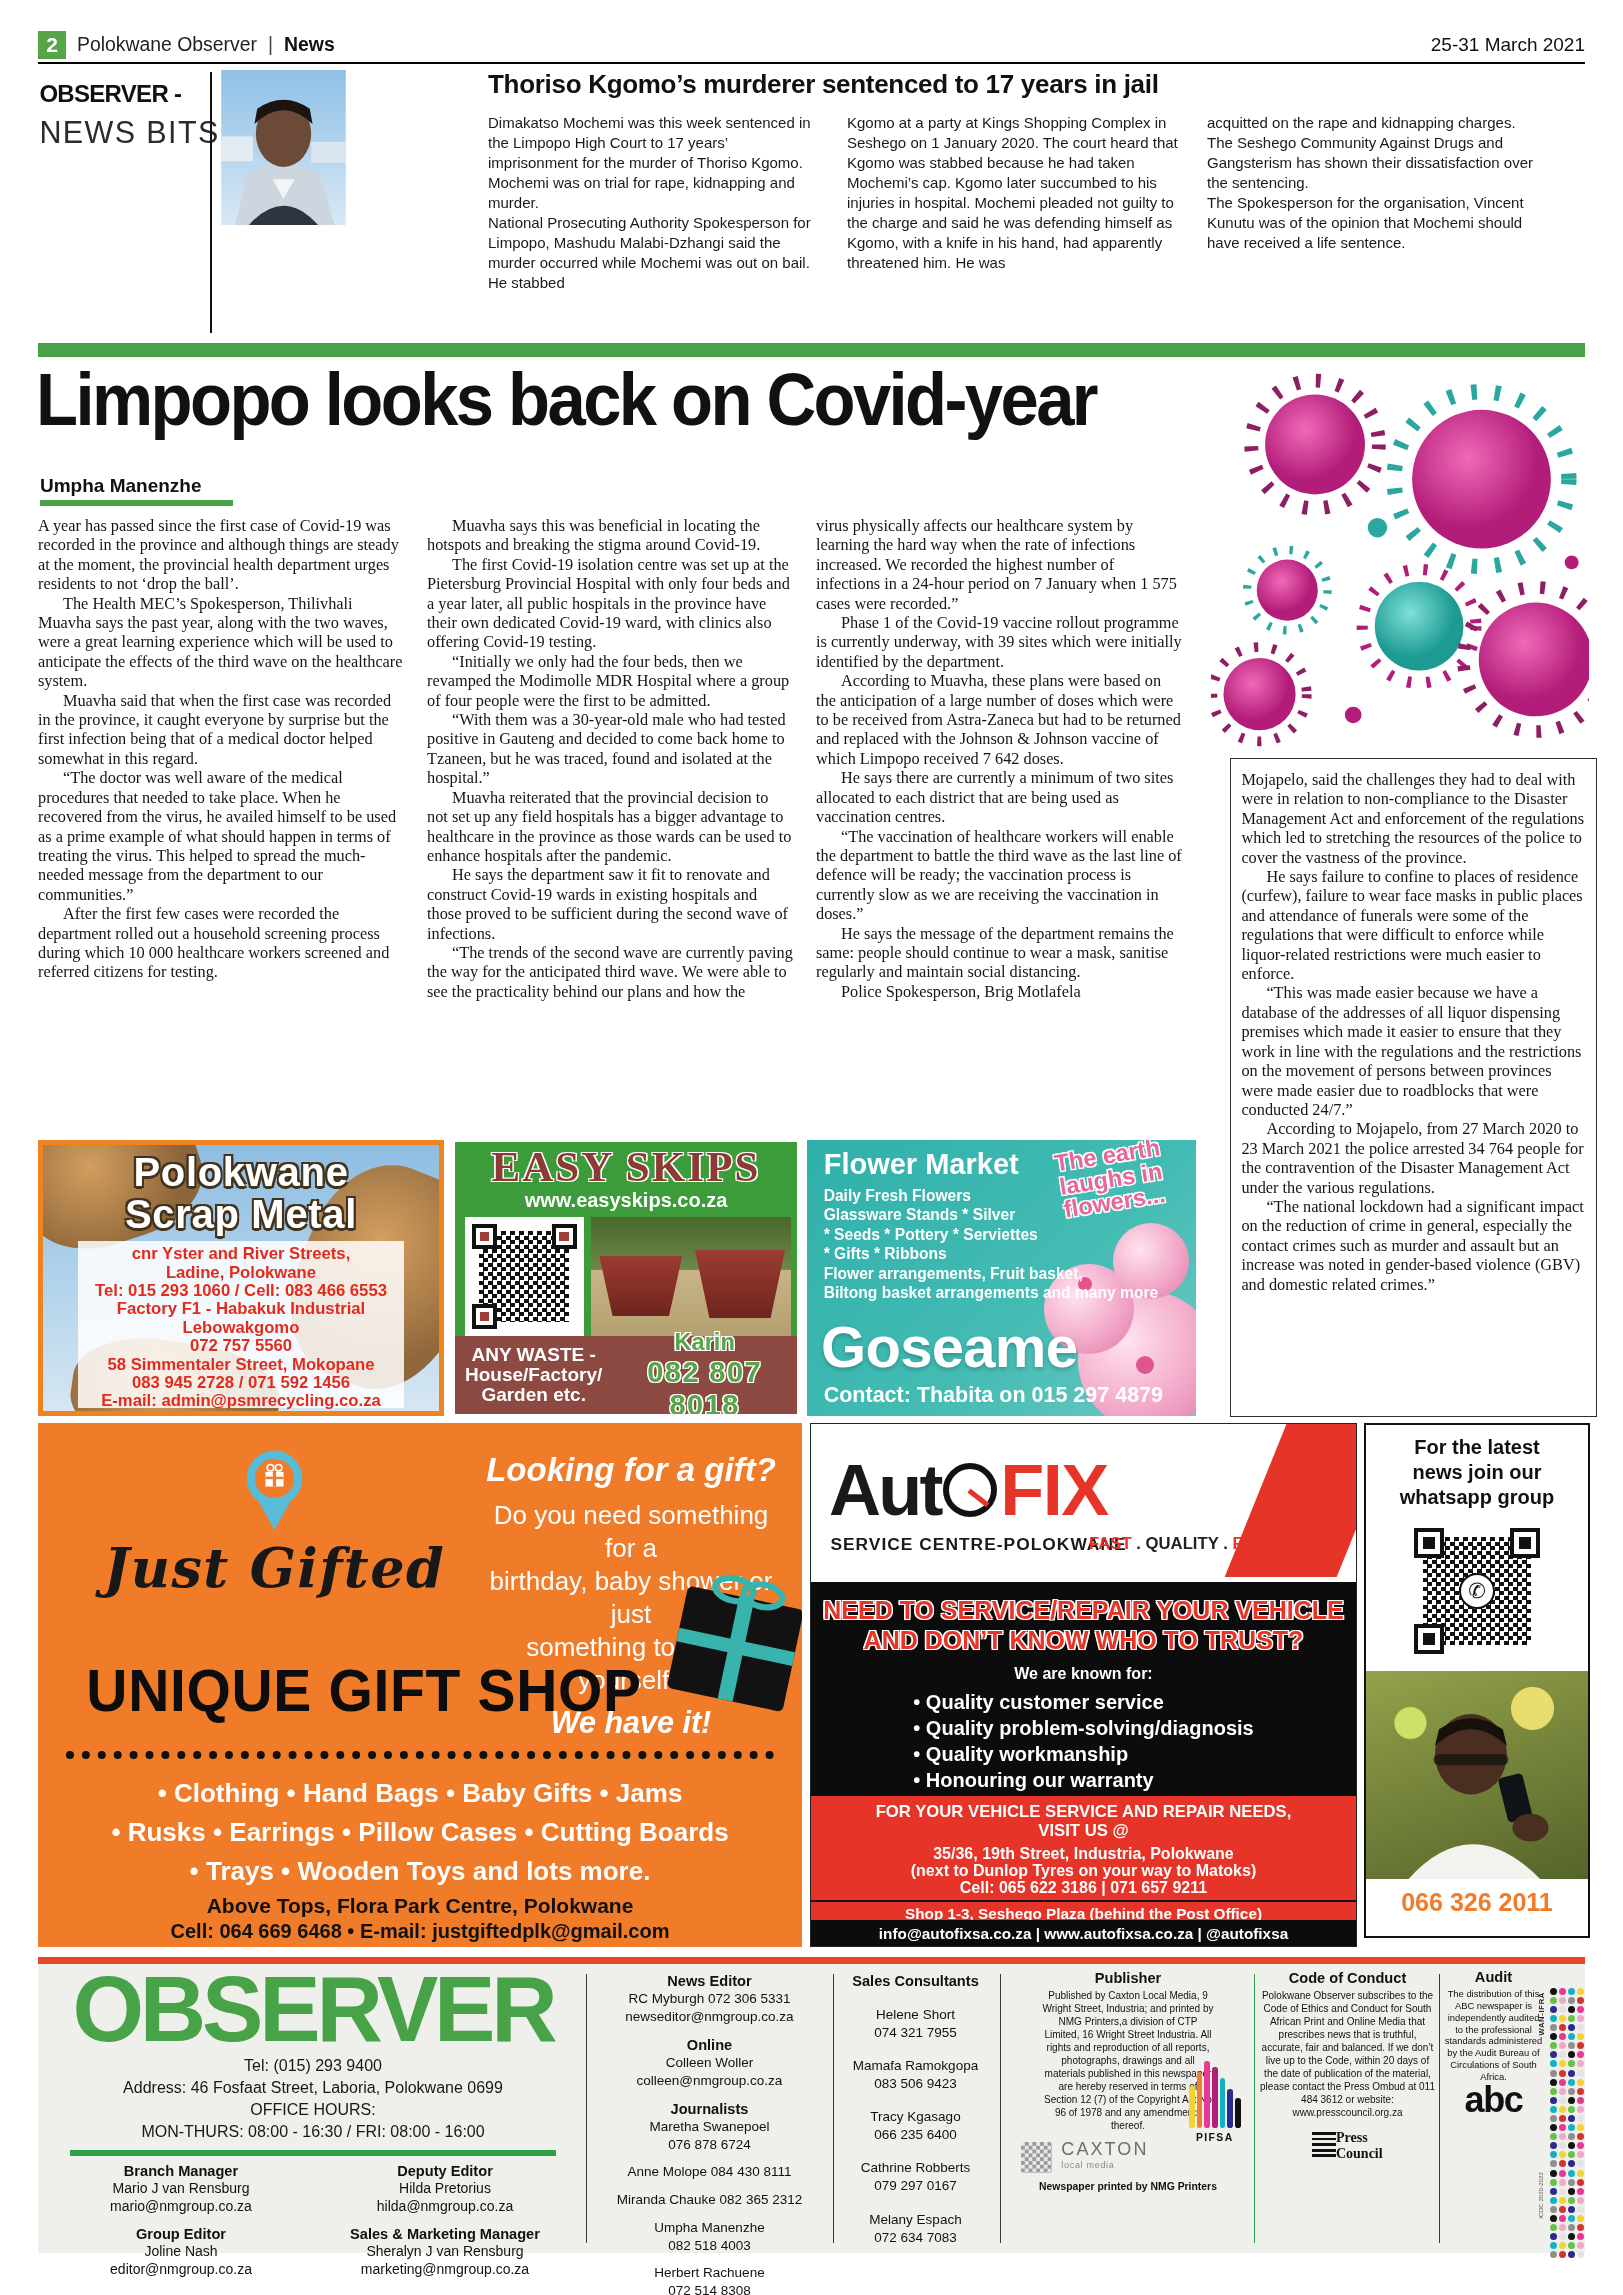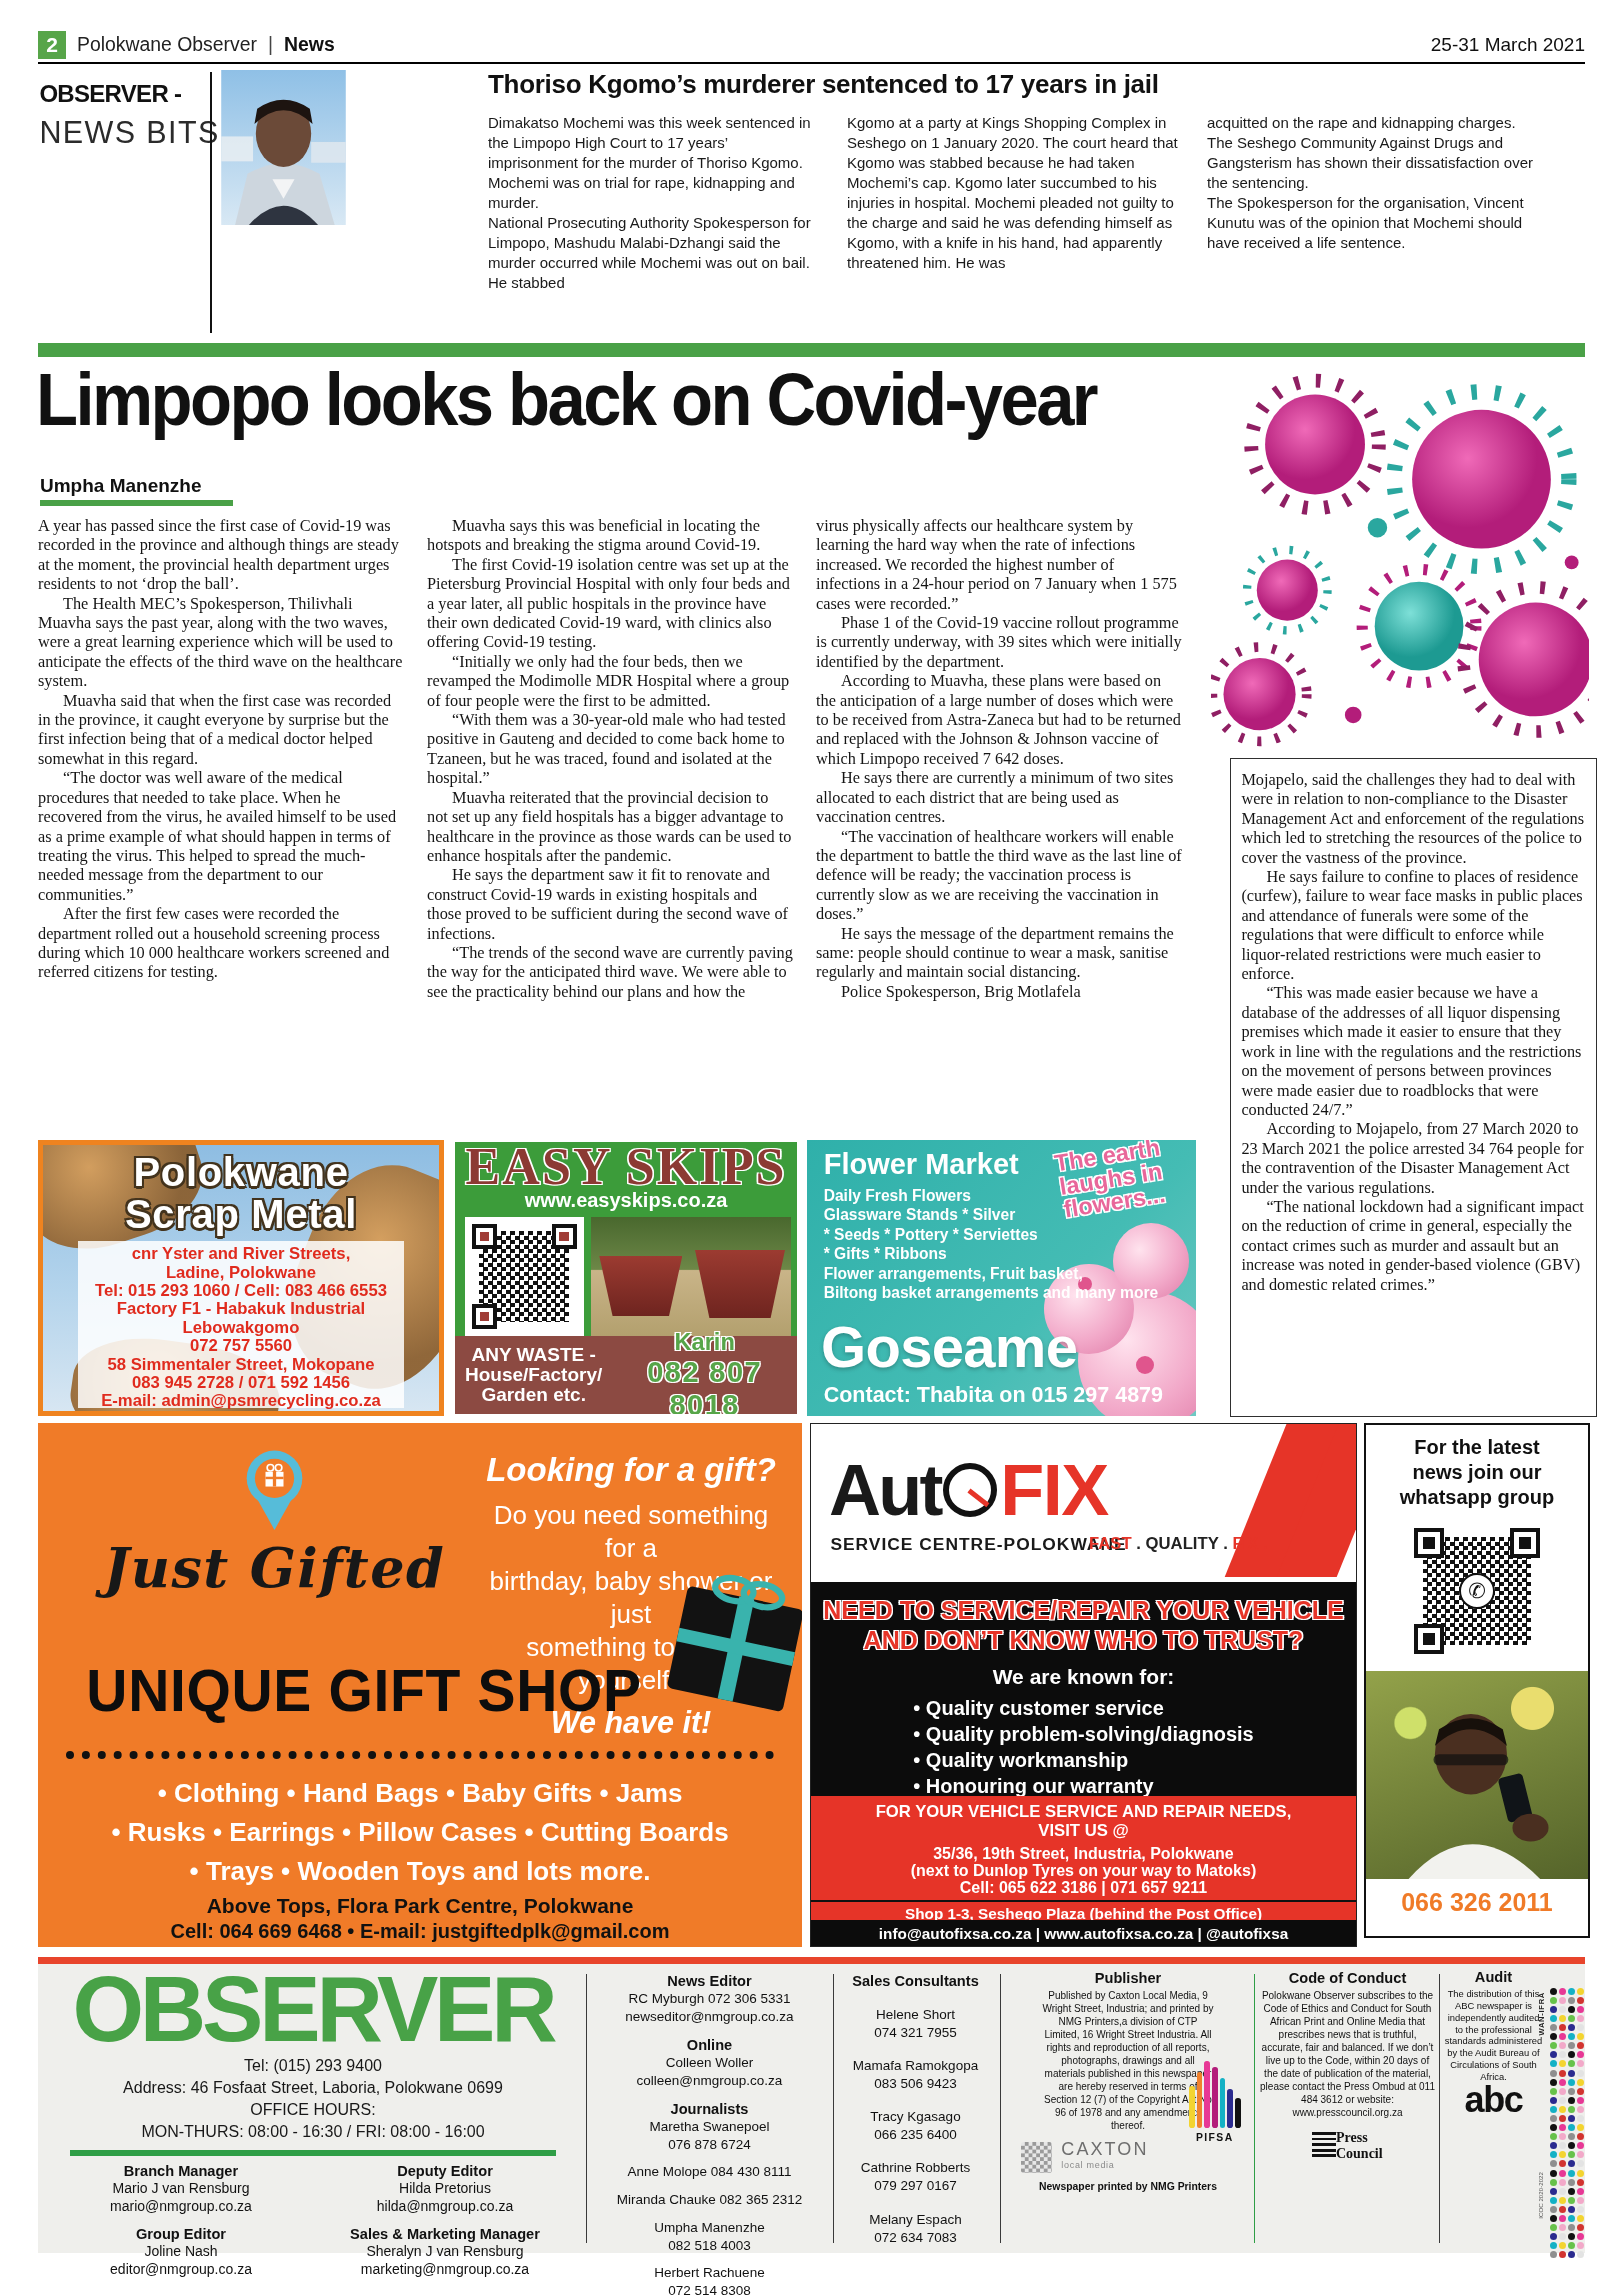"EASY SKIPS" .skips-title { font-size: 52px -> 43px }
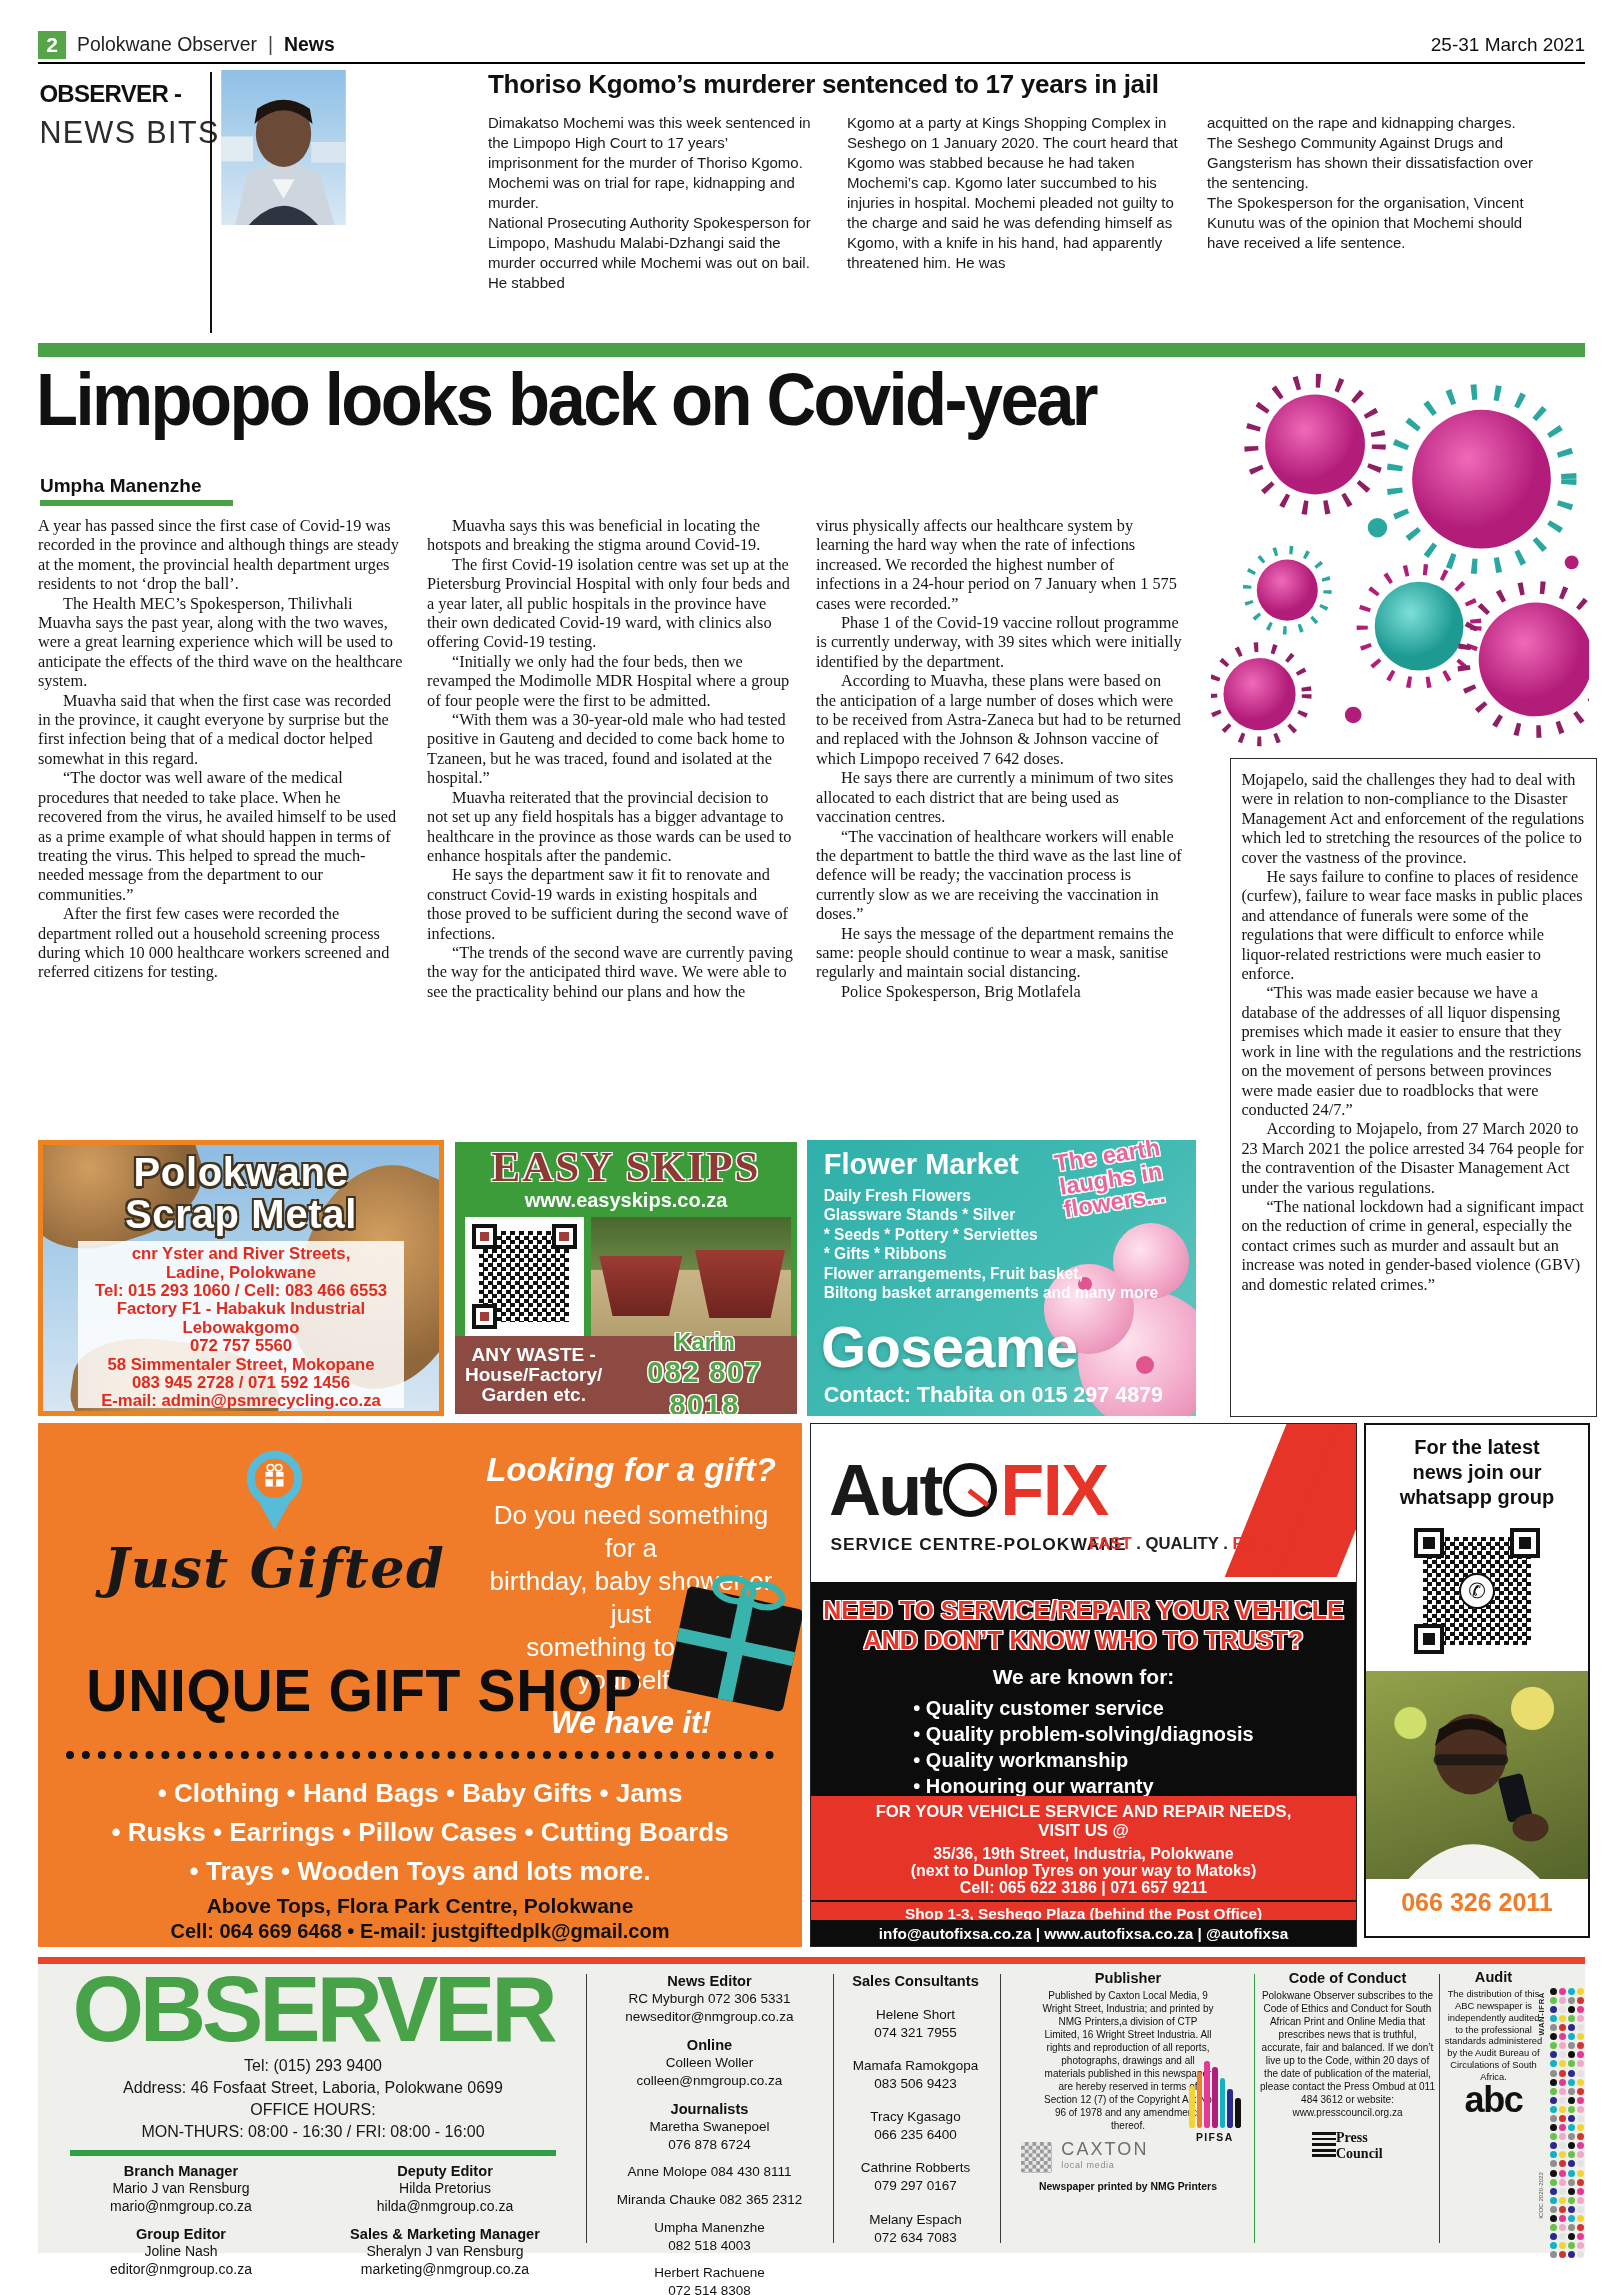"We are known for:" .af-known { font-size: 21px -> 16px }
